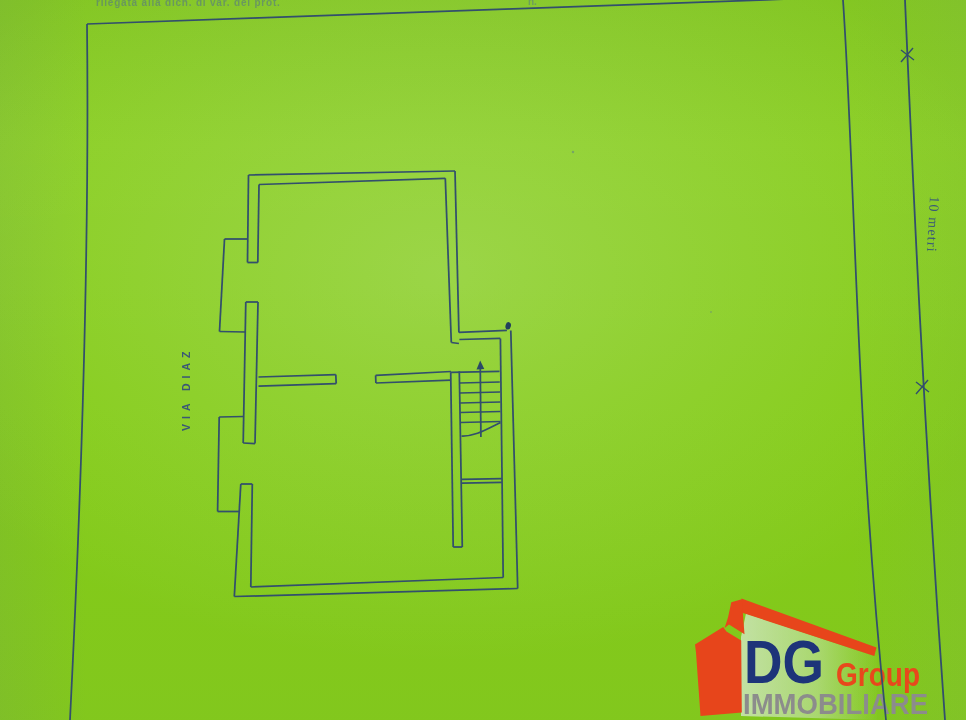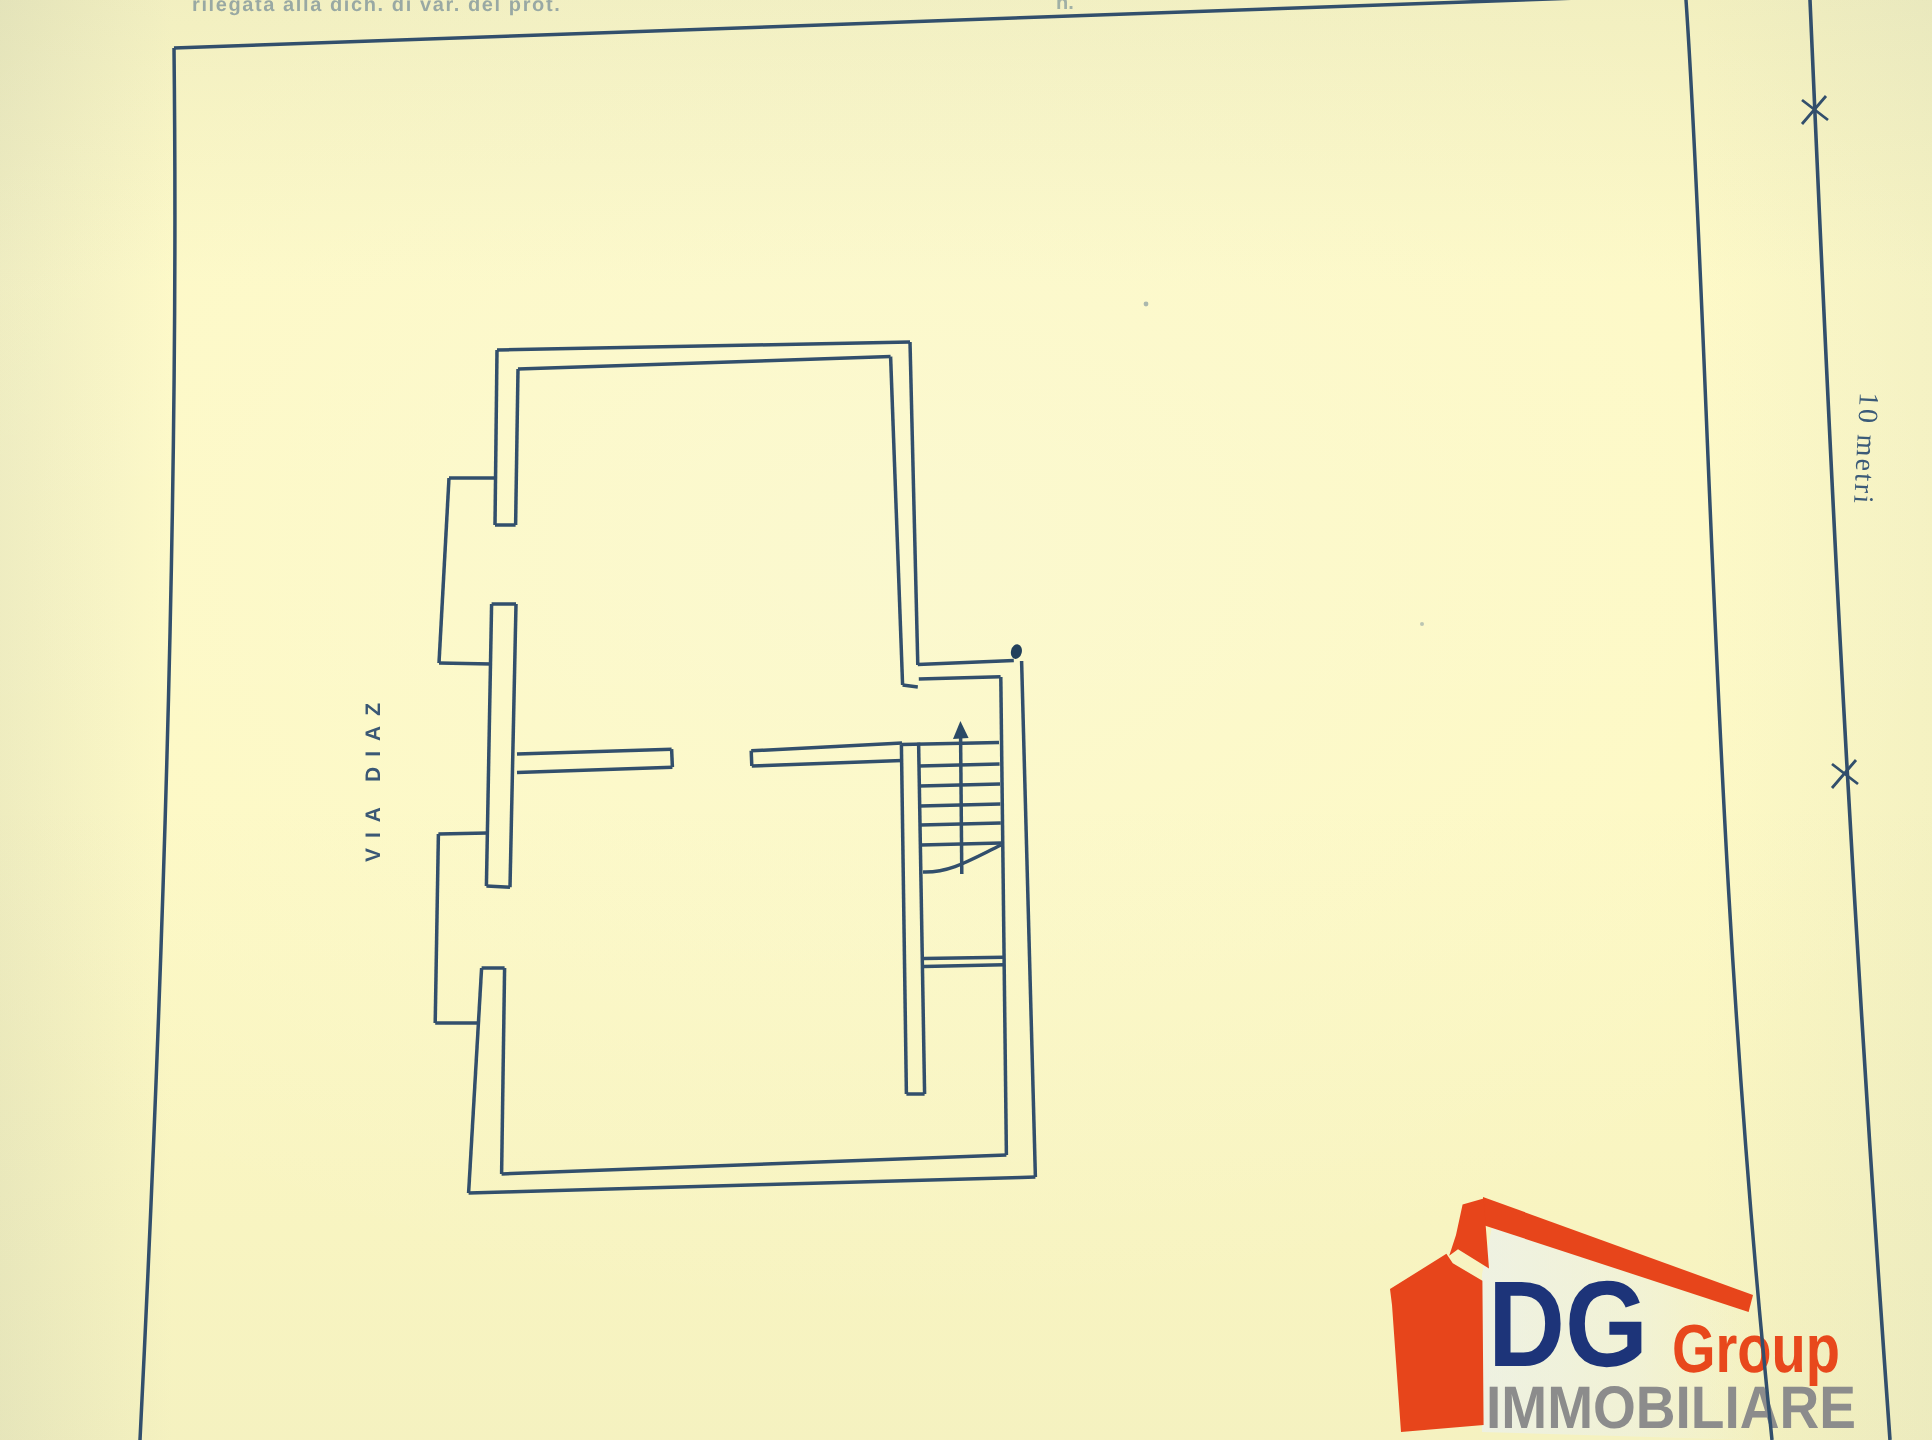"DG" #page { background: #fef9c3 -> #84cc16 }
